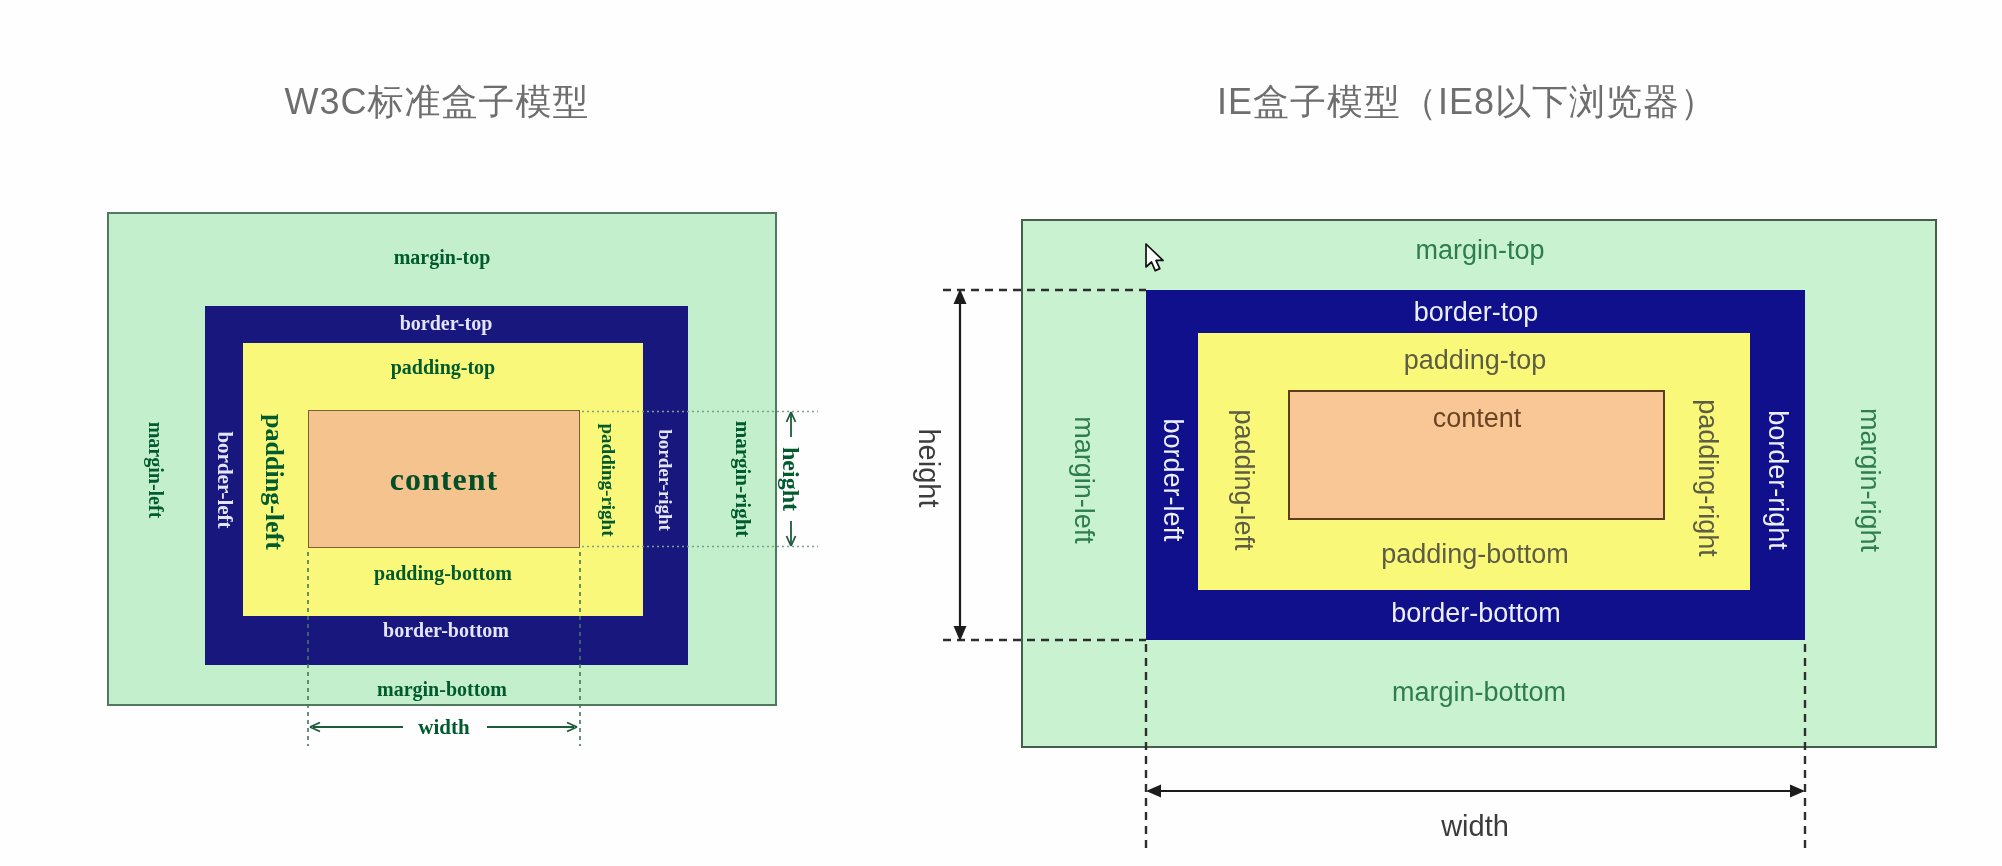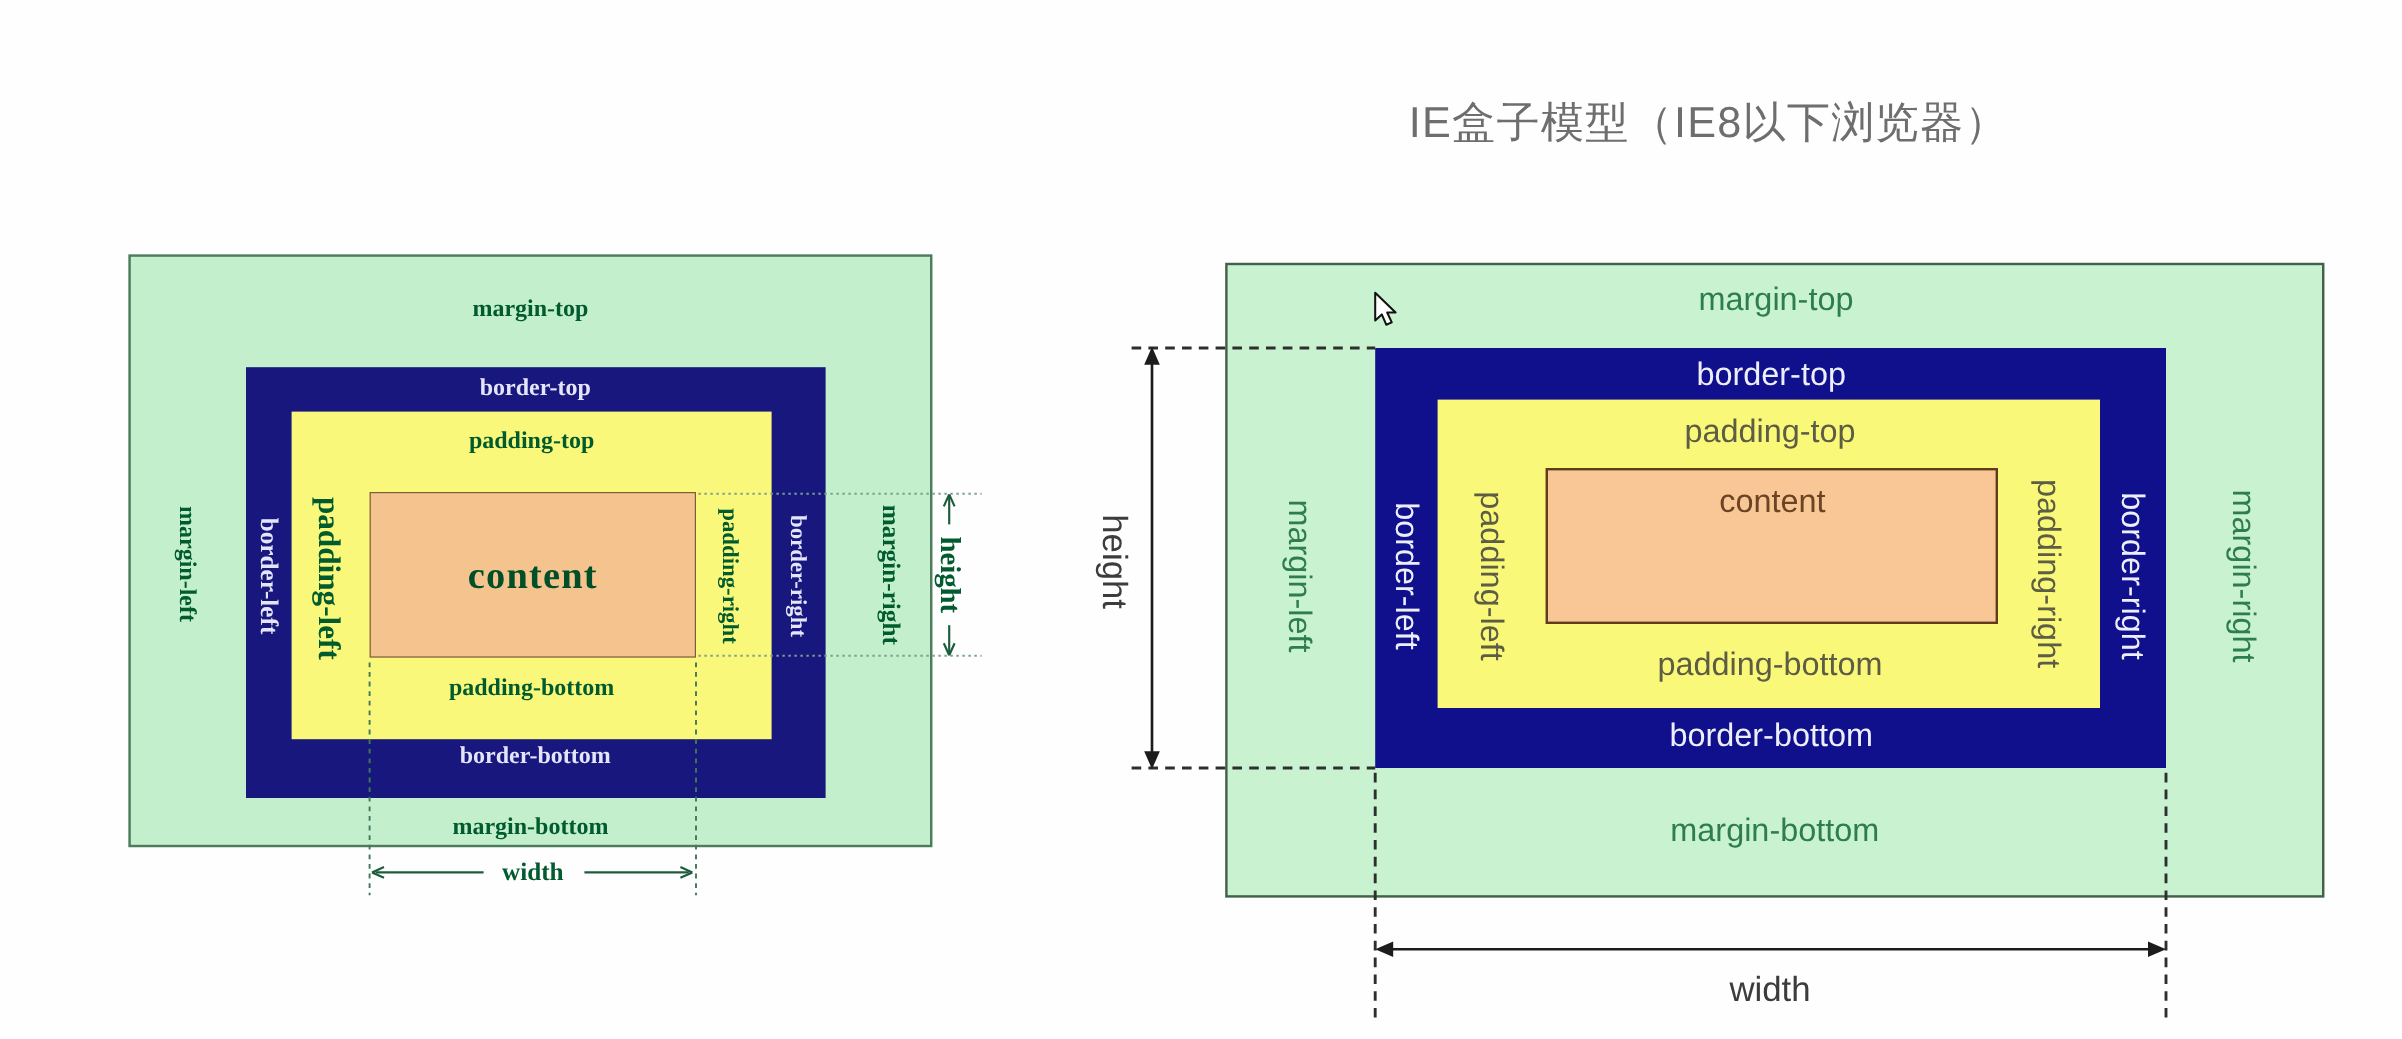"W3C标准盒子模型" div.lbl { html: none -> <div>W3C标准盒子模型</div> }
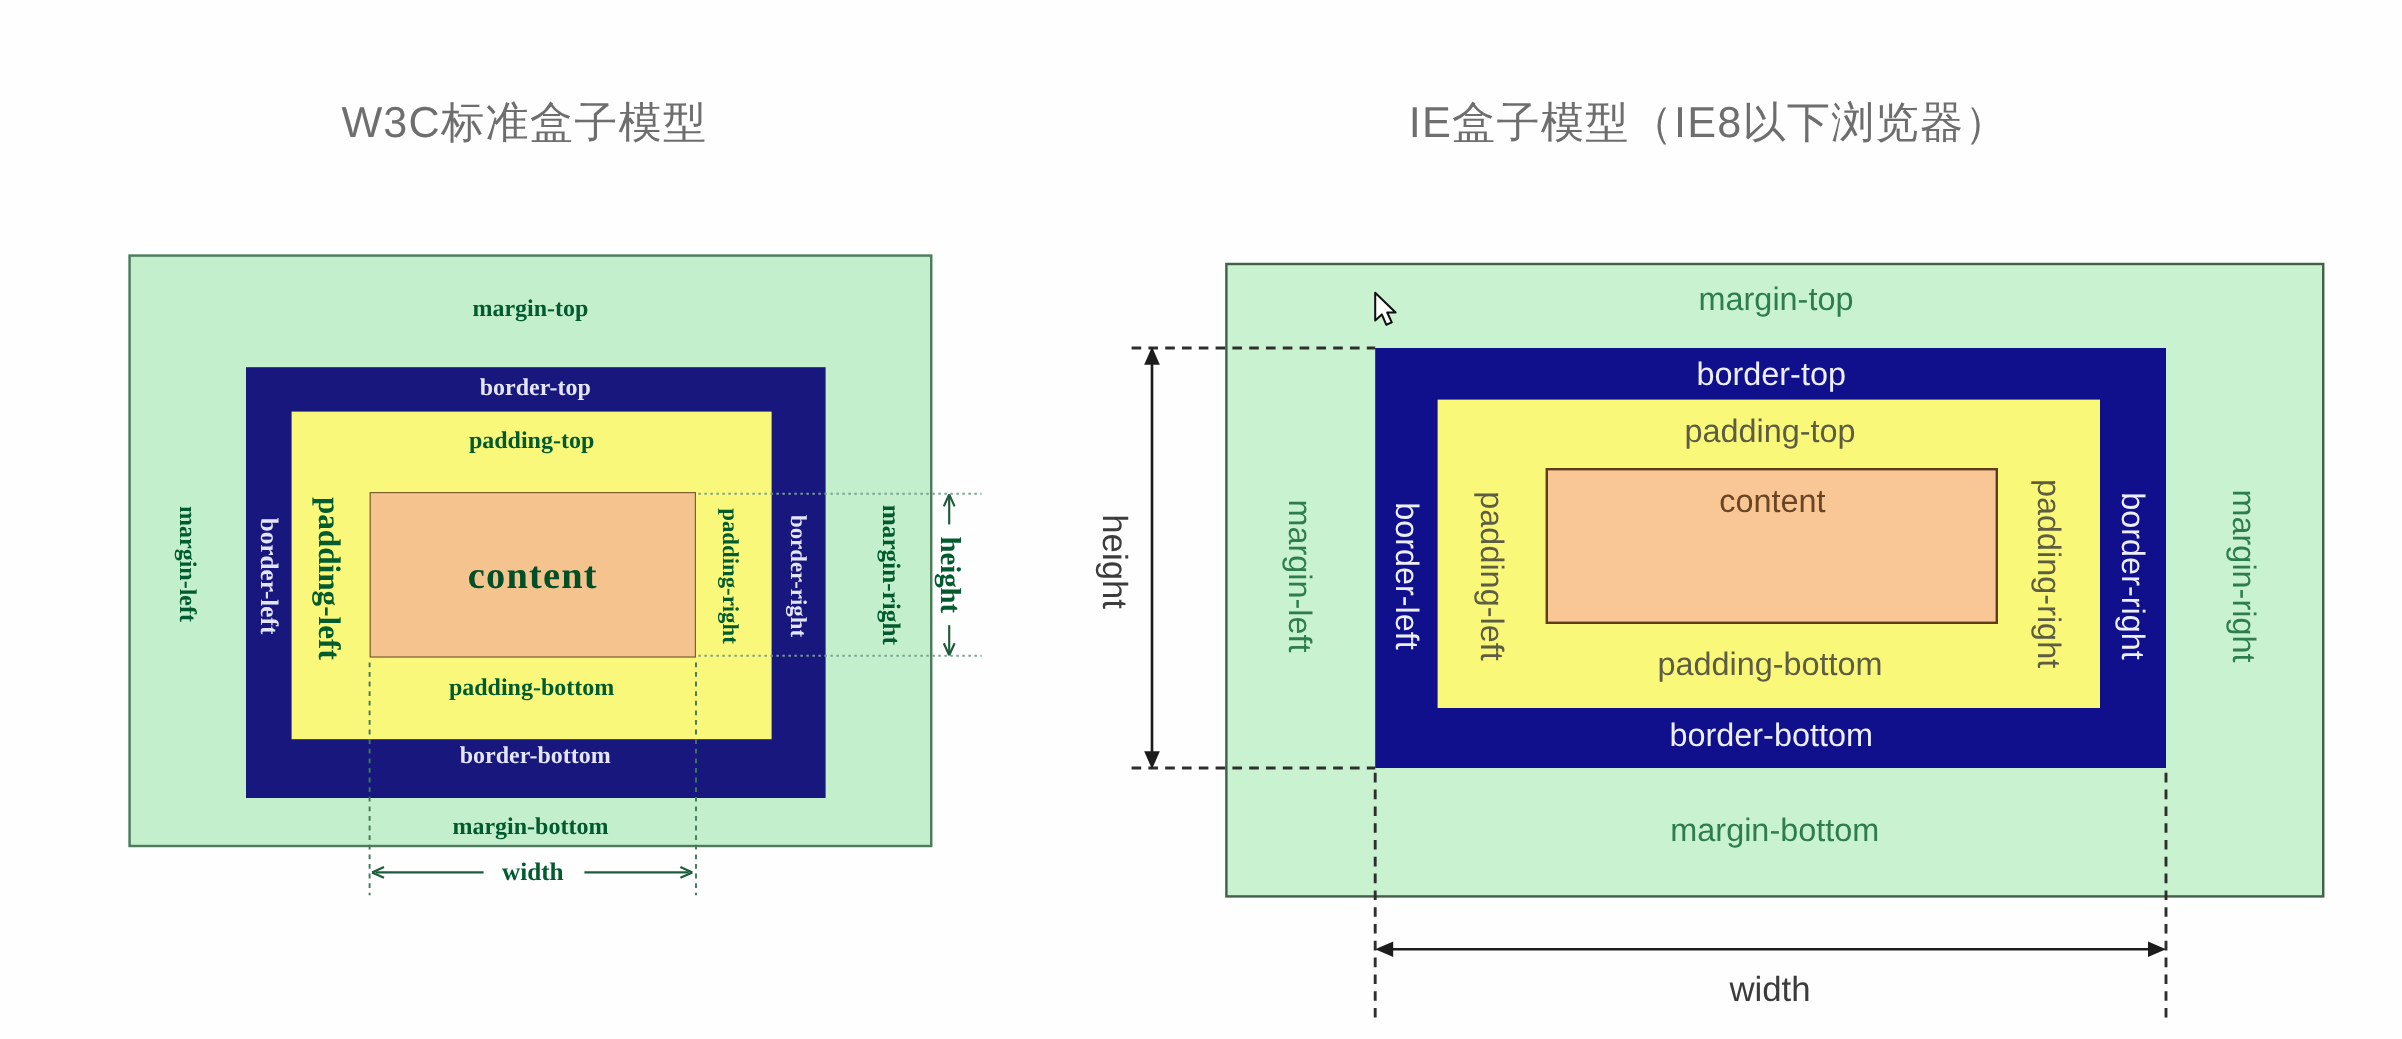"IE盒子模型（IE8以下浏览器）" .t-ie { left: 1424px -> 1467px }
